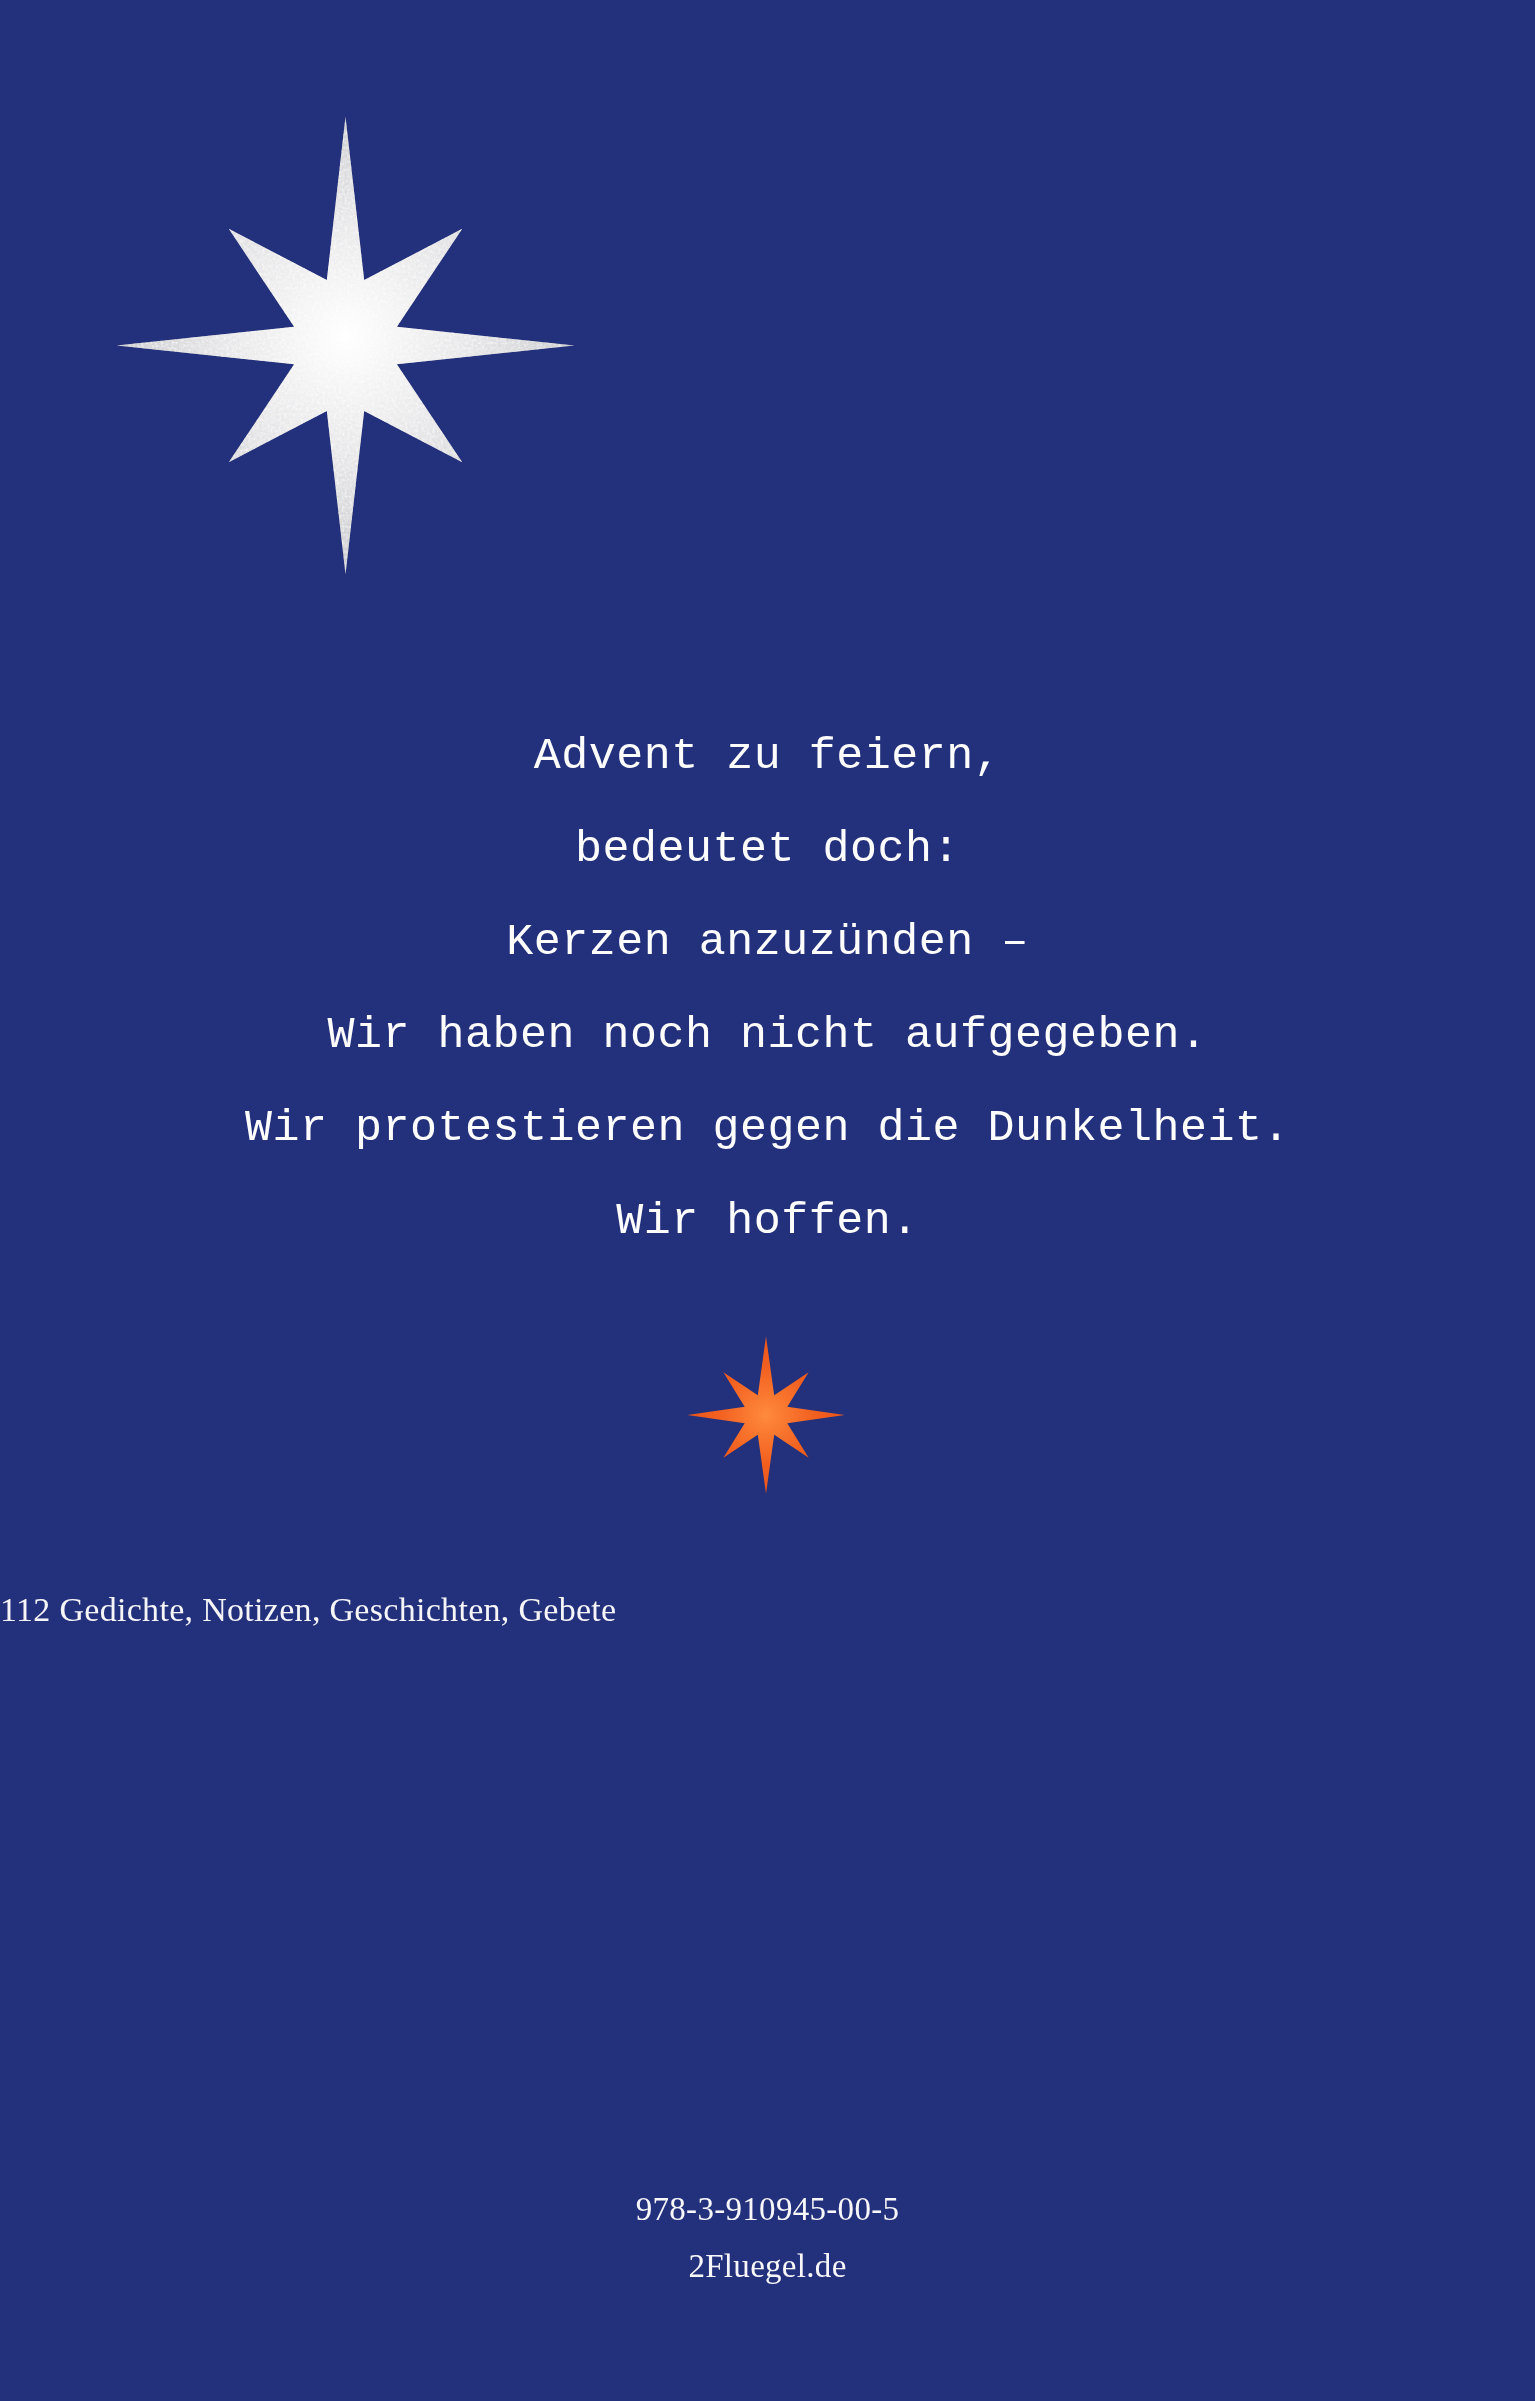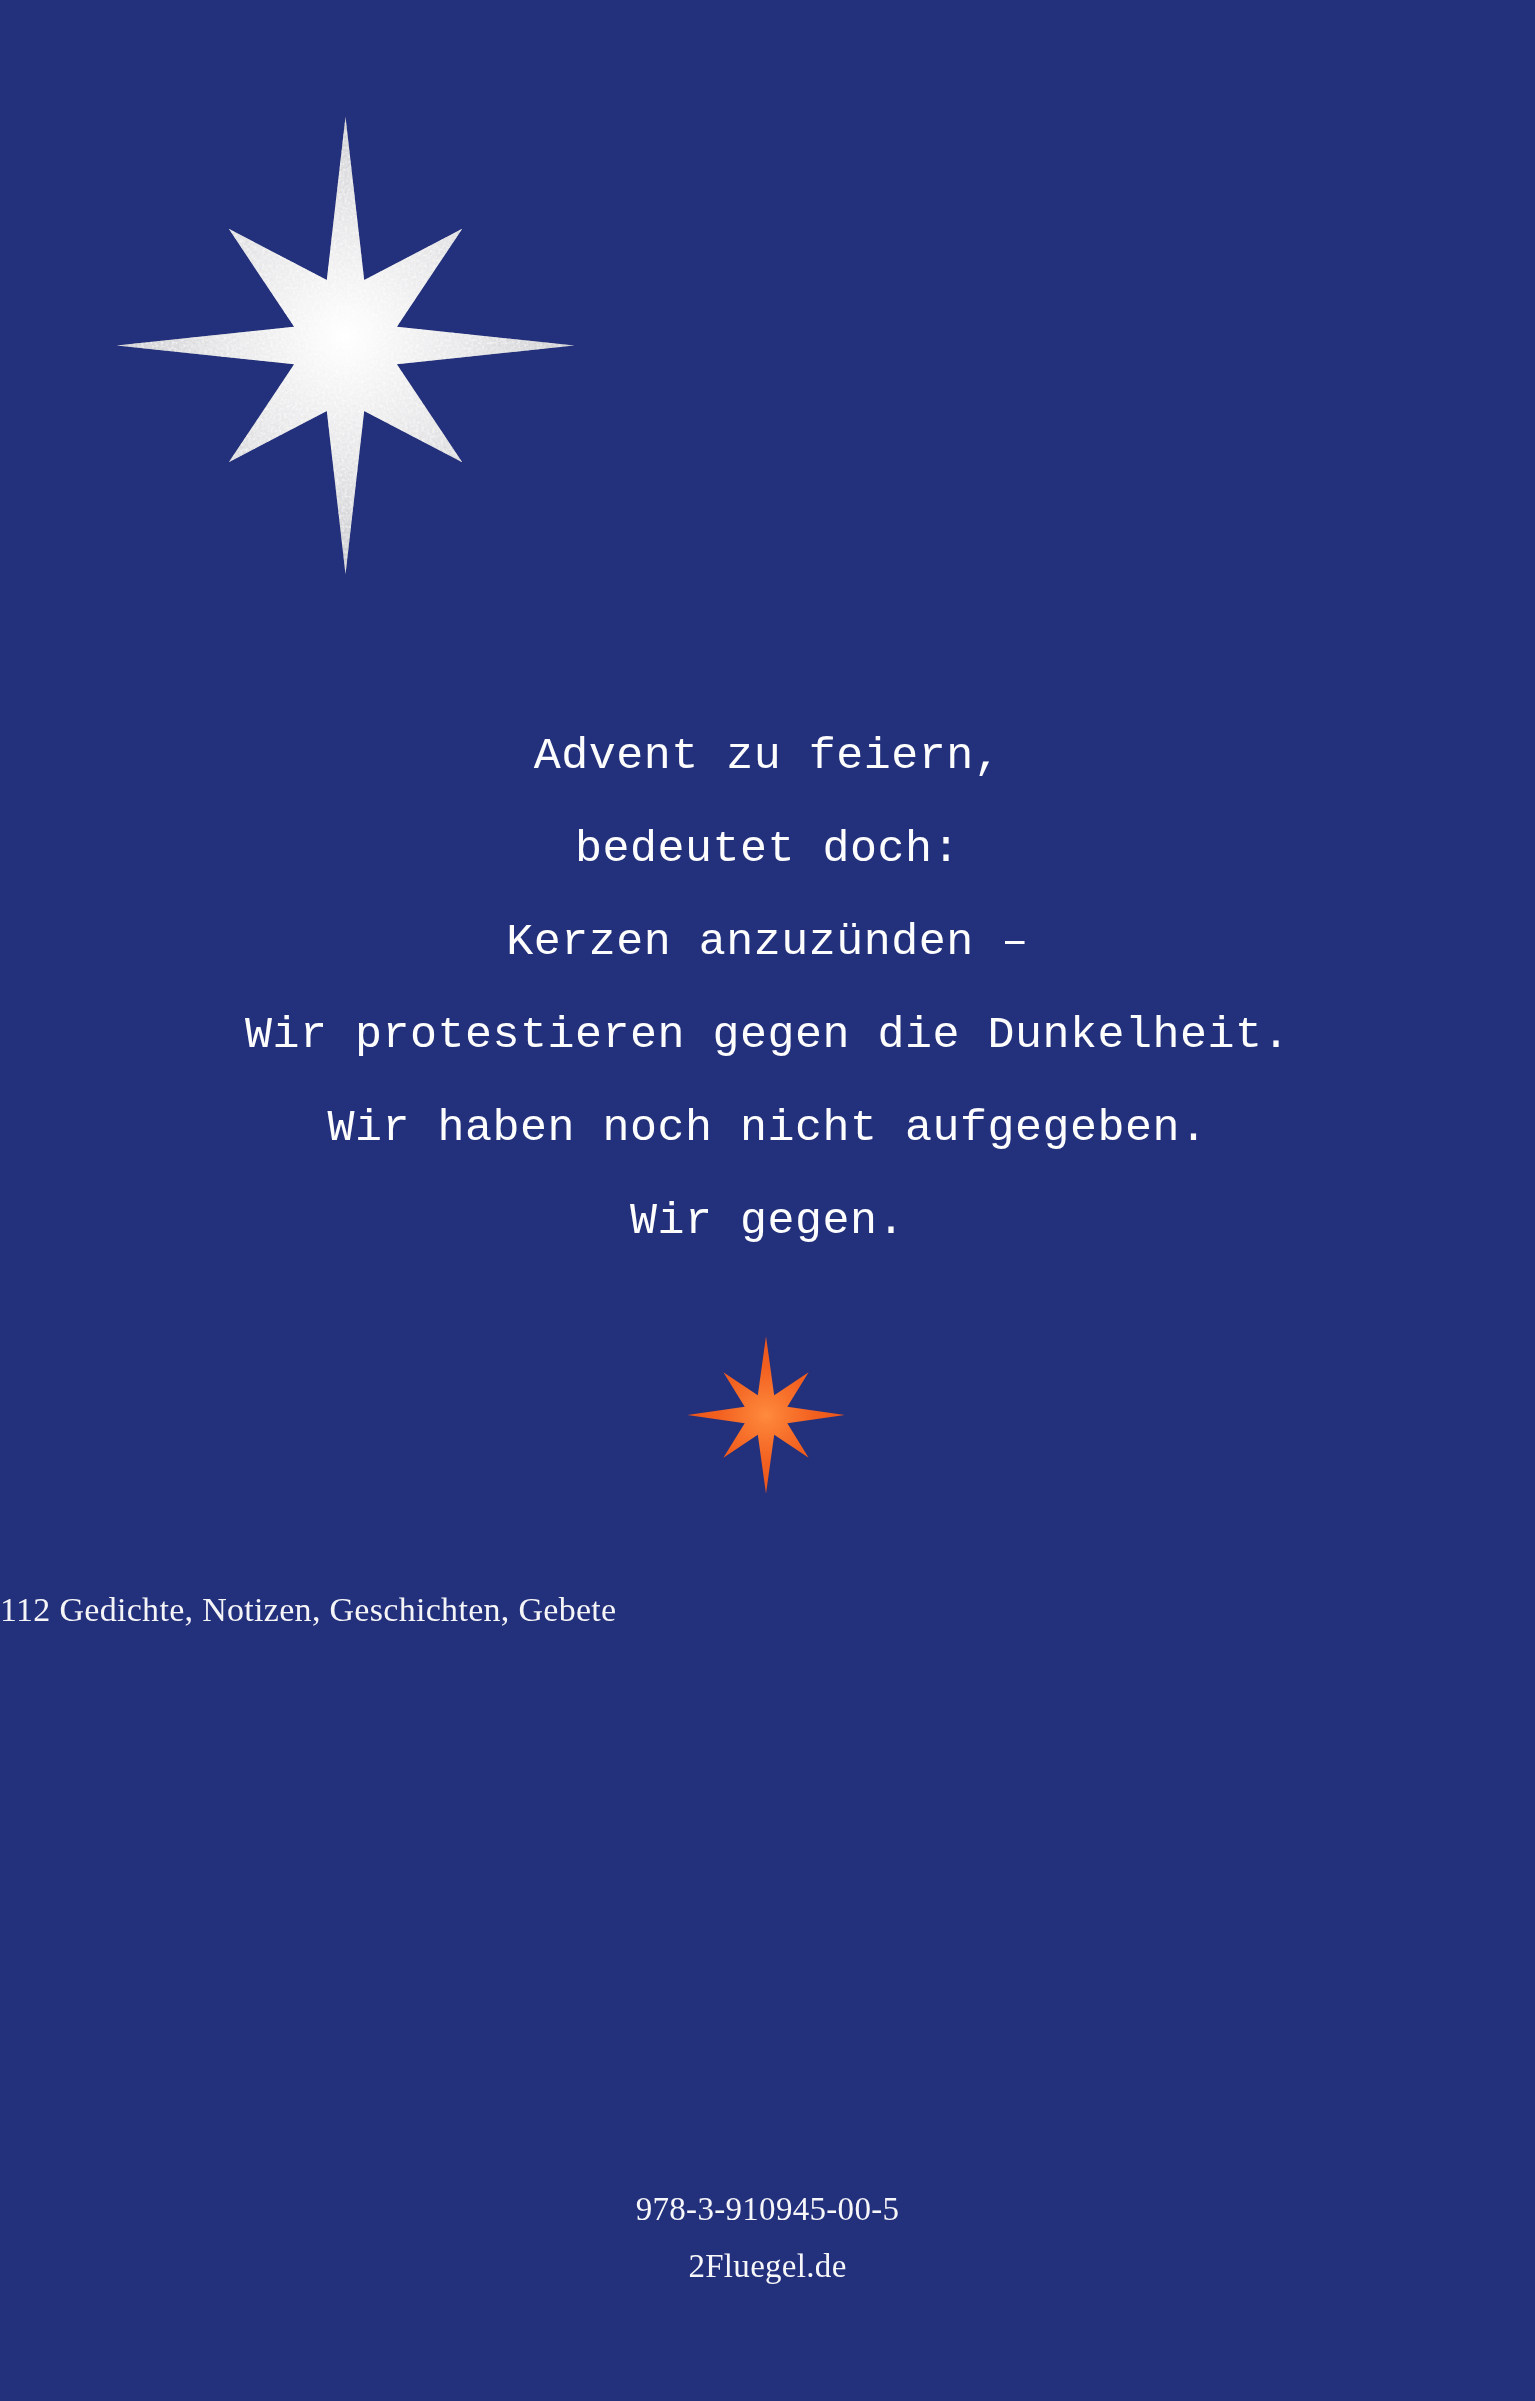"Wir protestieren gegen die Dunkelheit." div.poem-line { order: before "Wir haben noch nicht aufgegeben." -> after "Wir haben noch nicht aufgegeben." }
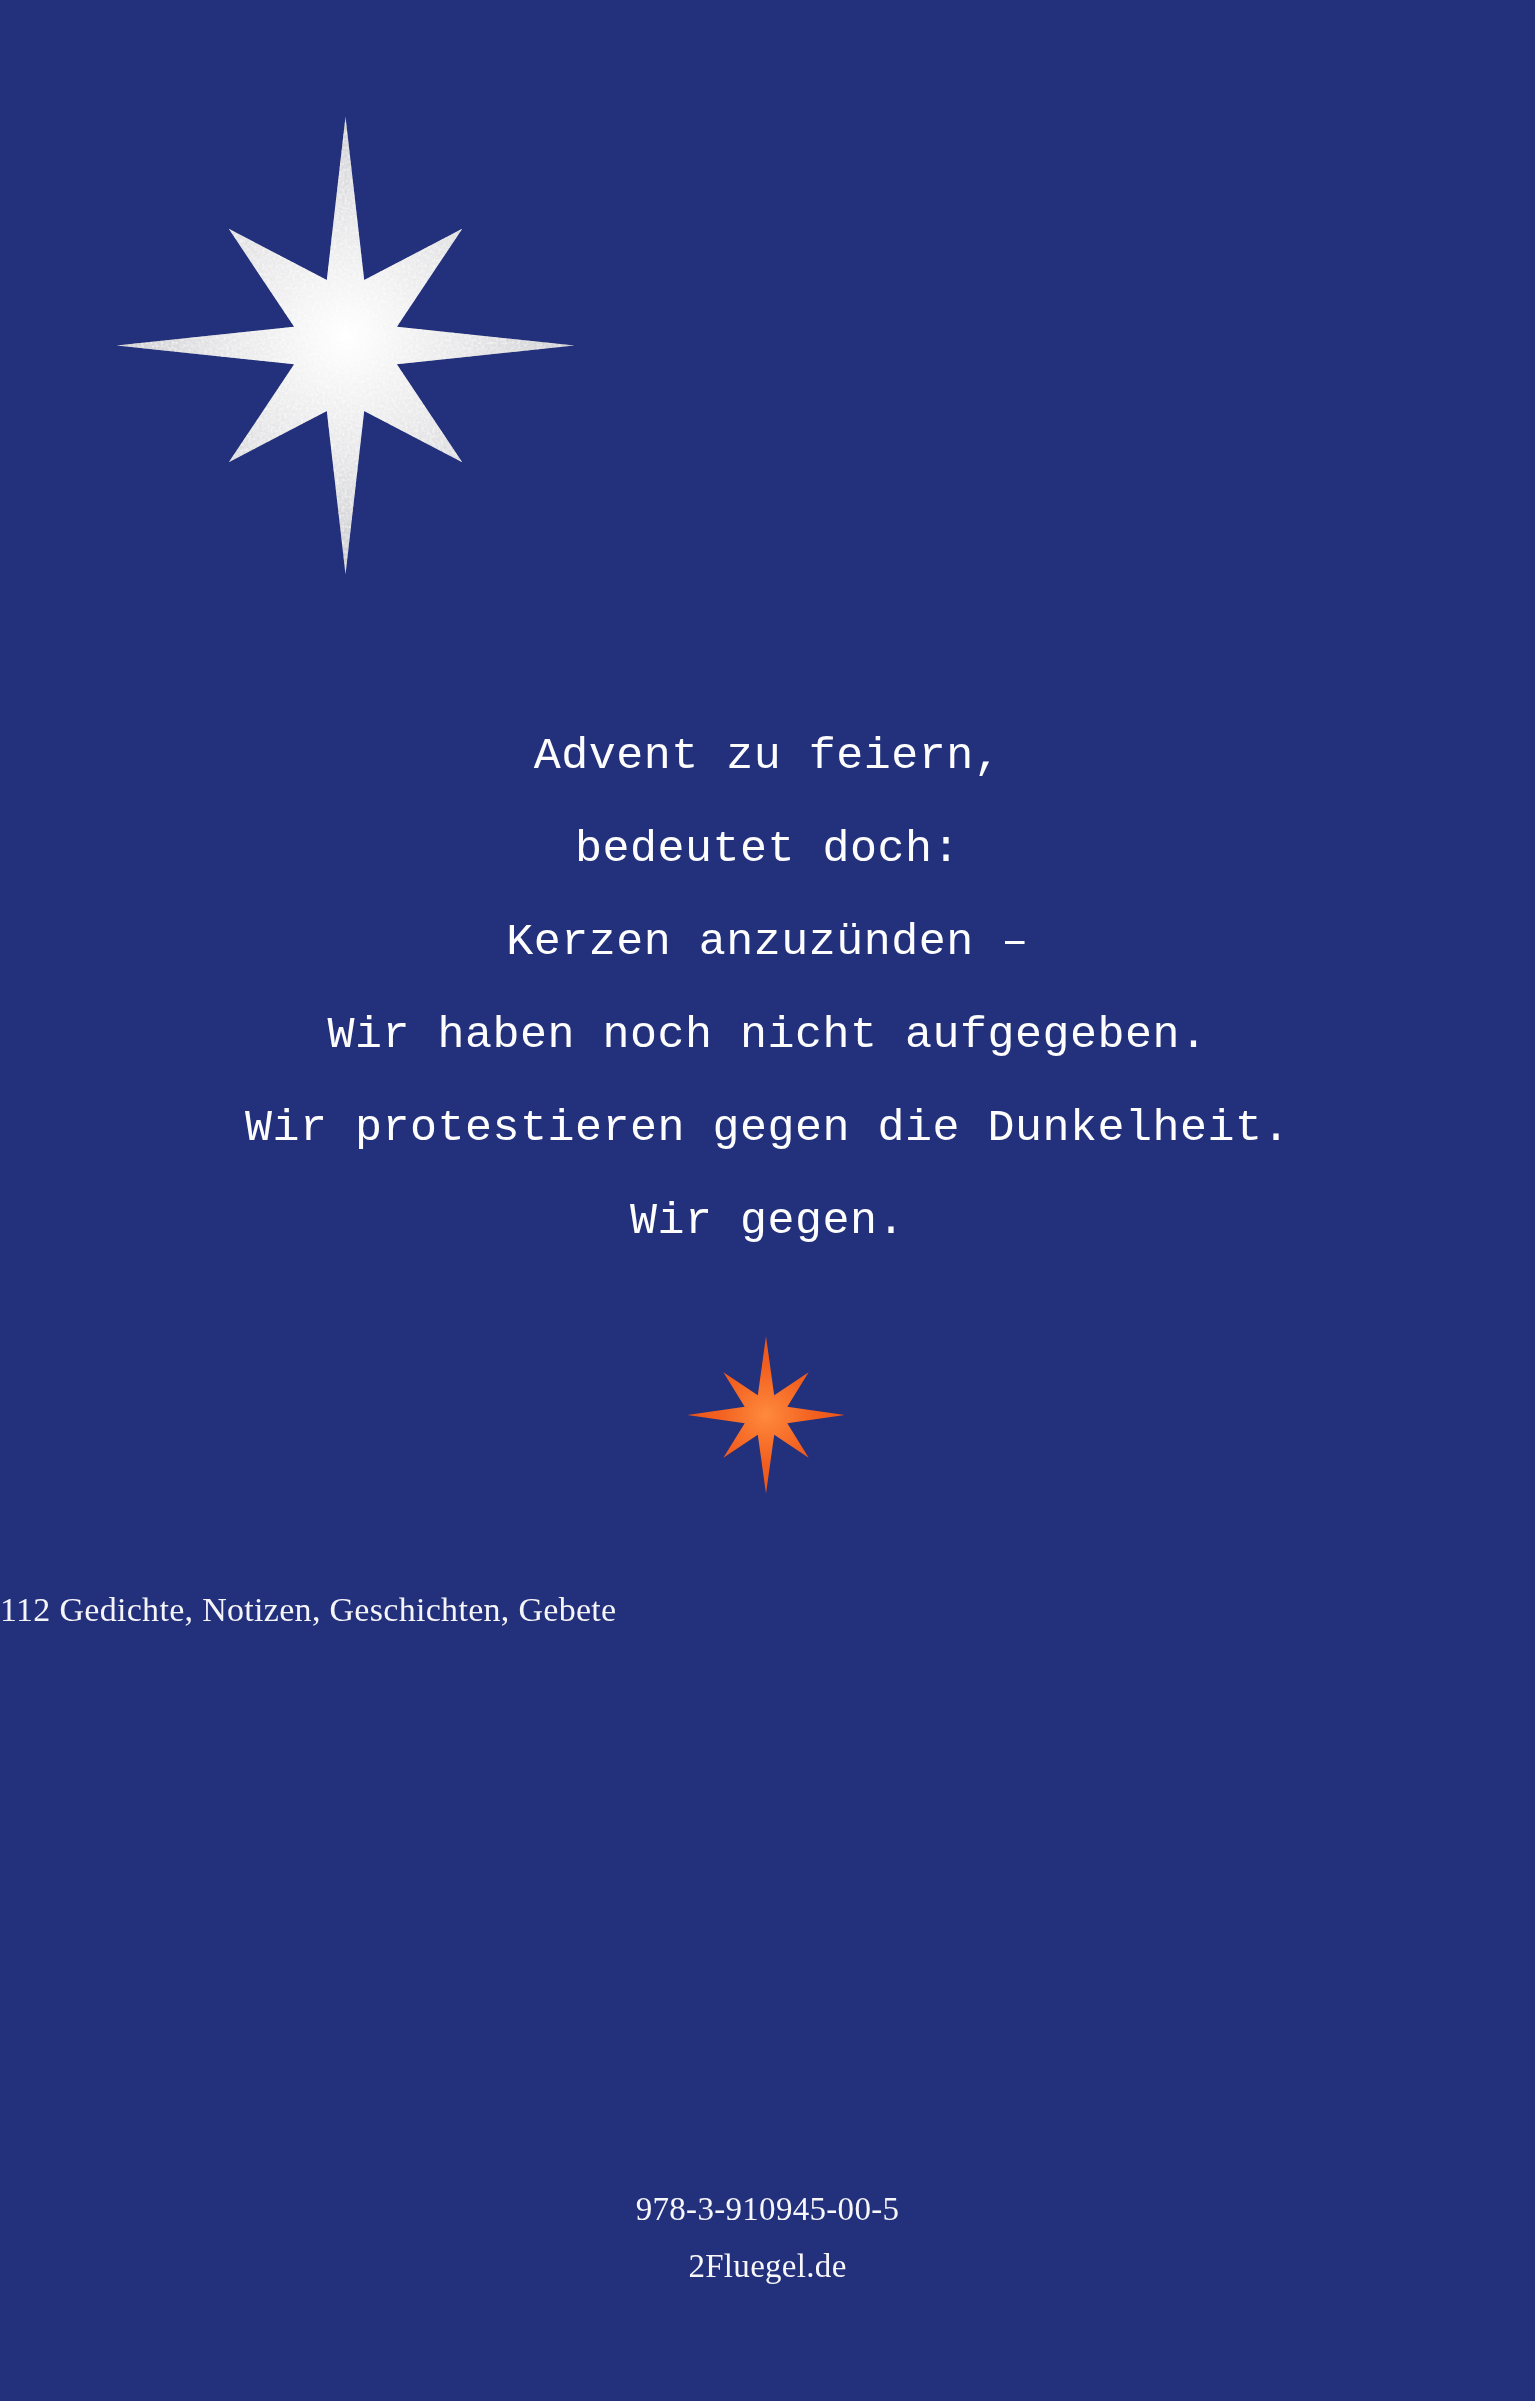"Wir gegen." div.poem-line { text: gegen -> hoffen }
